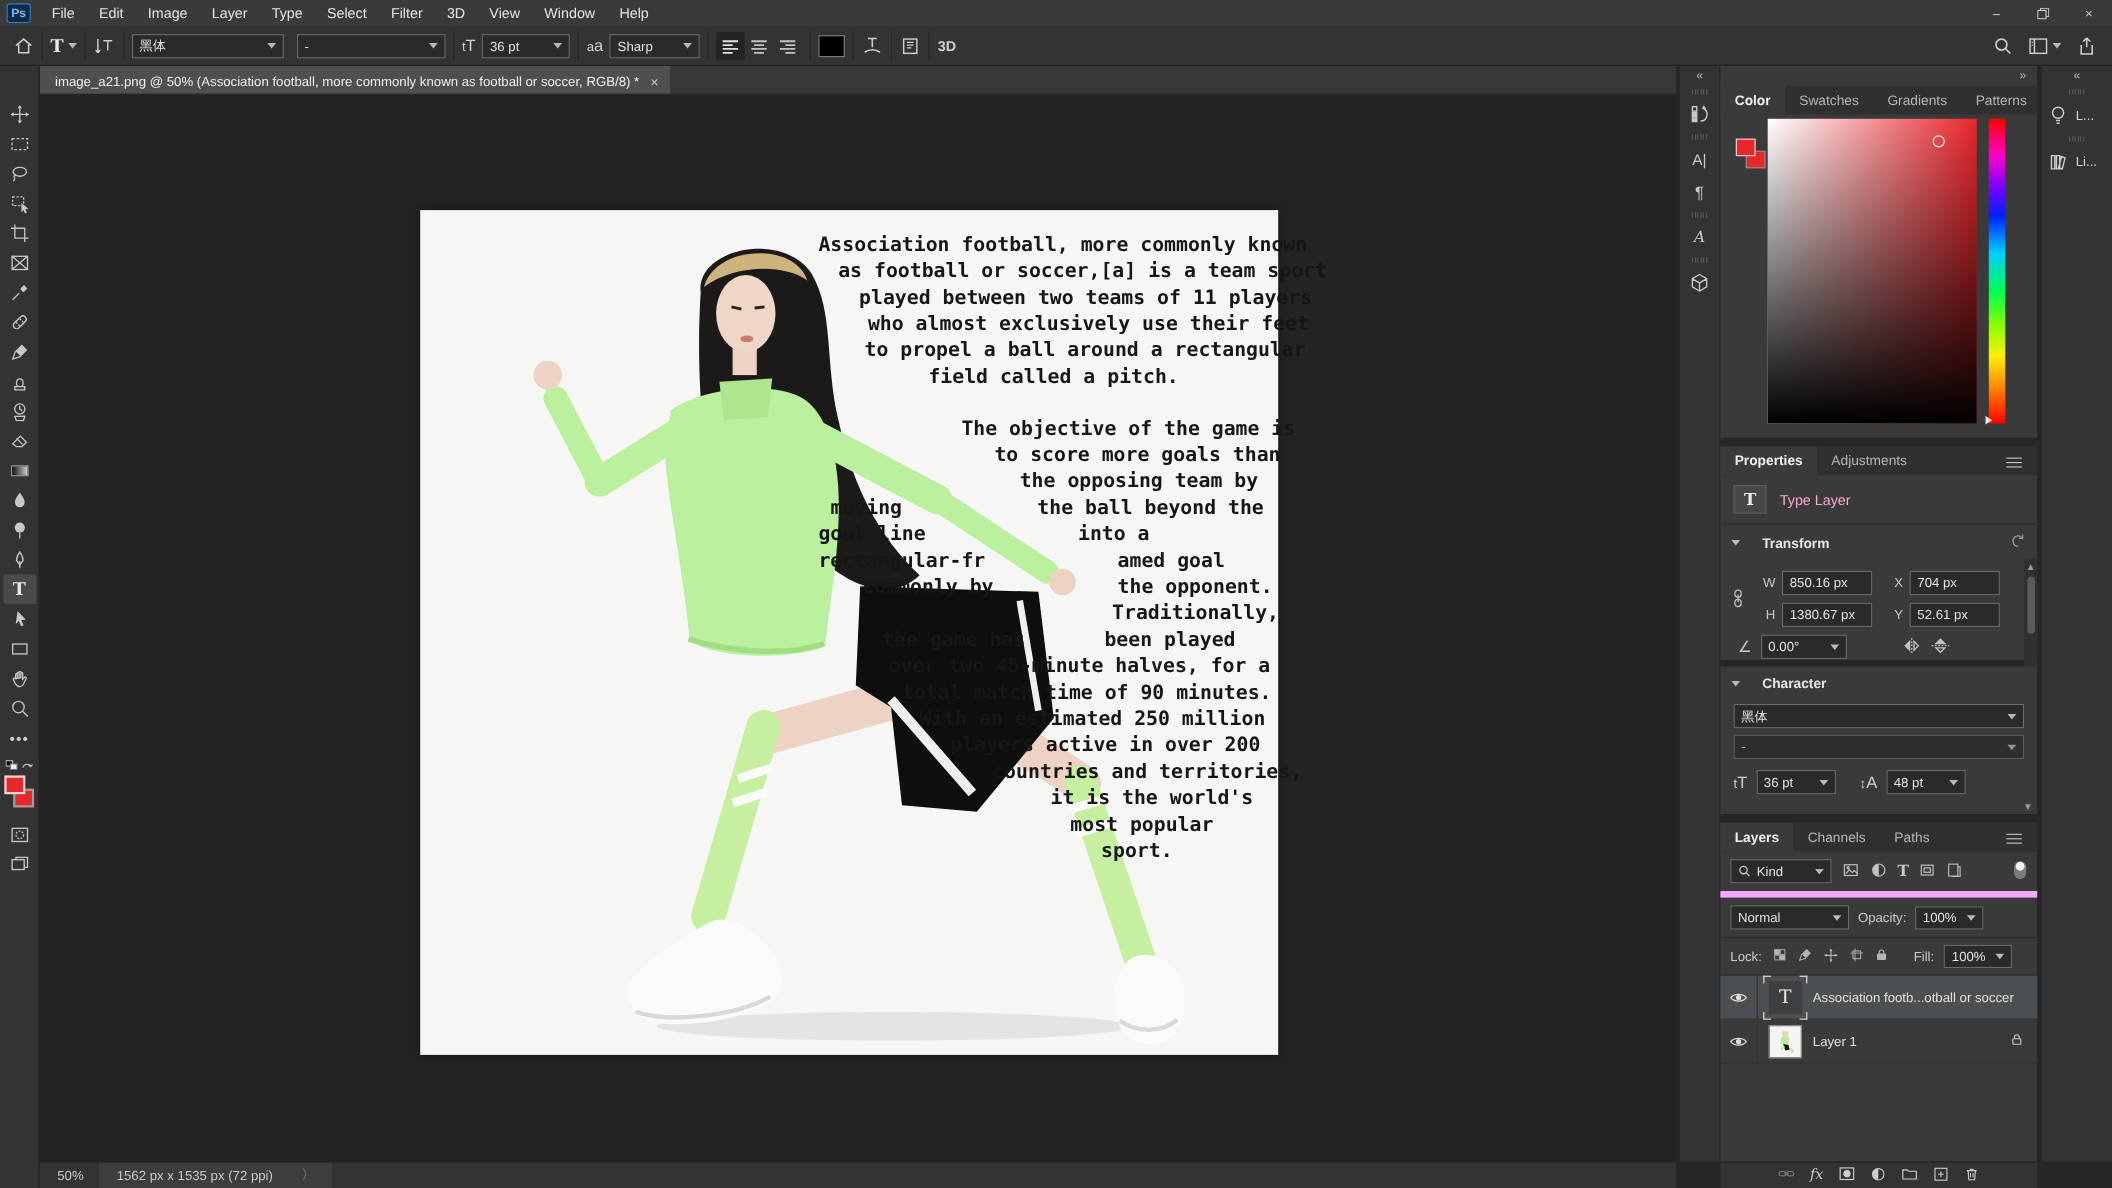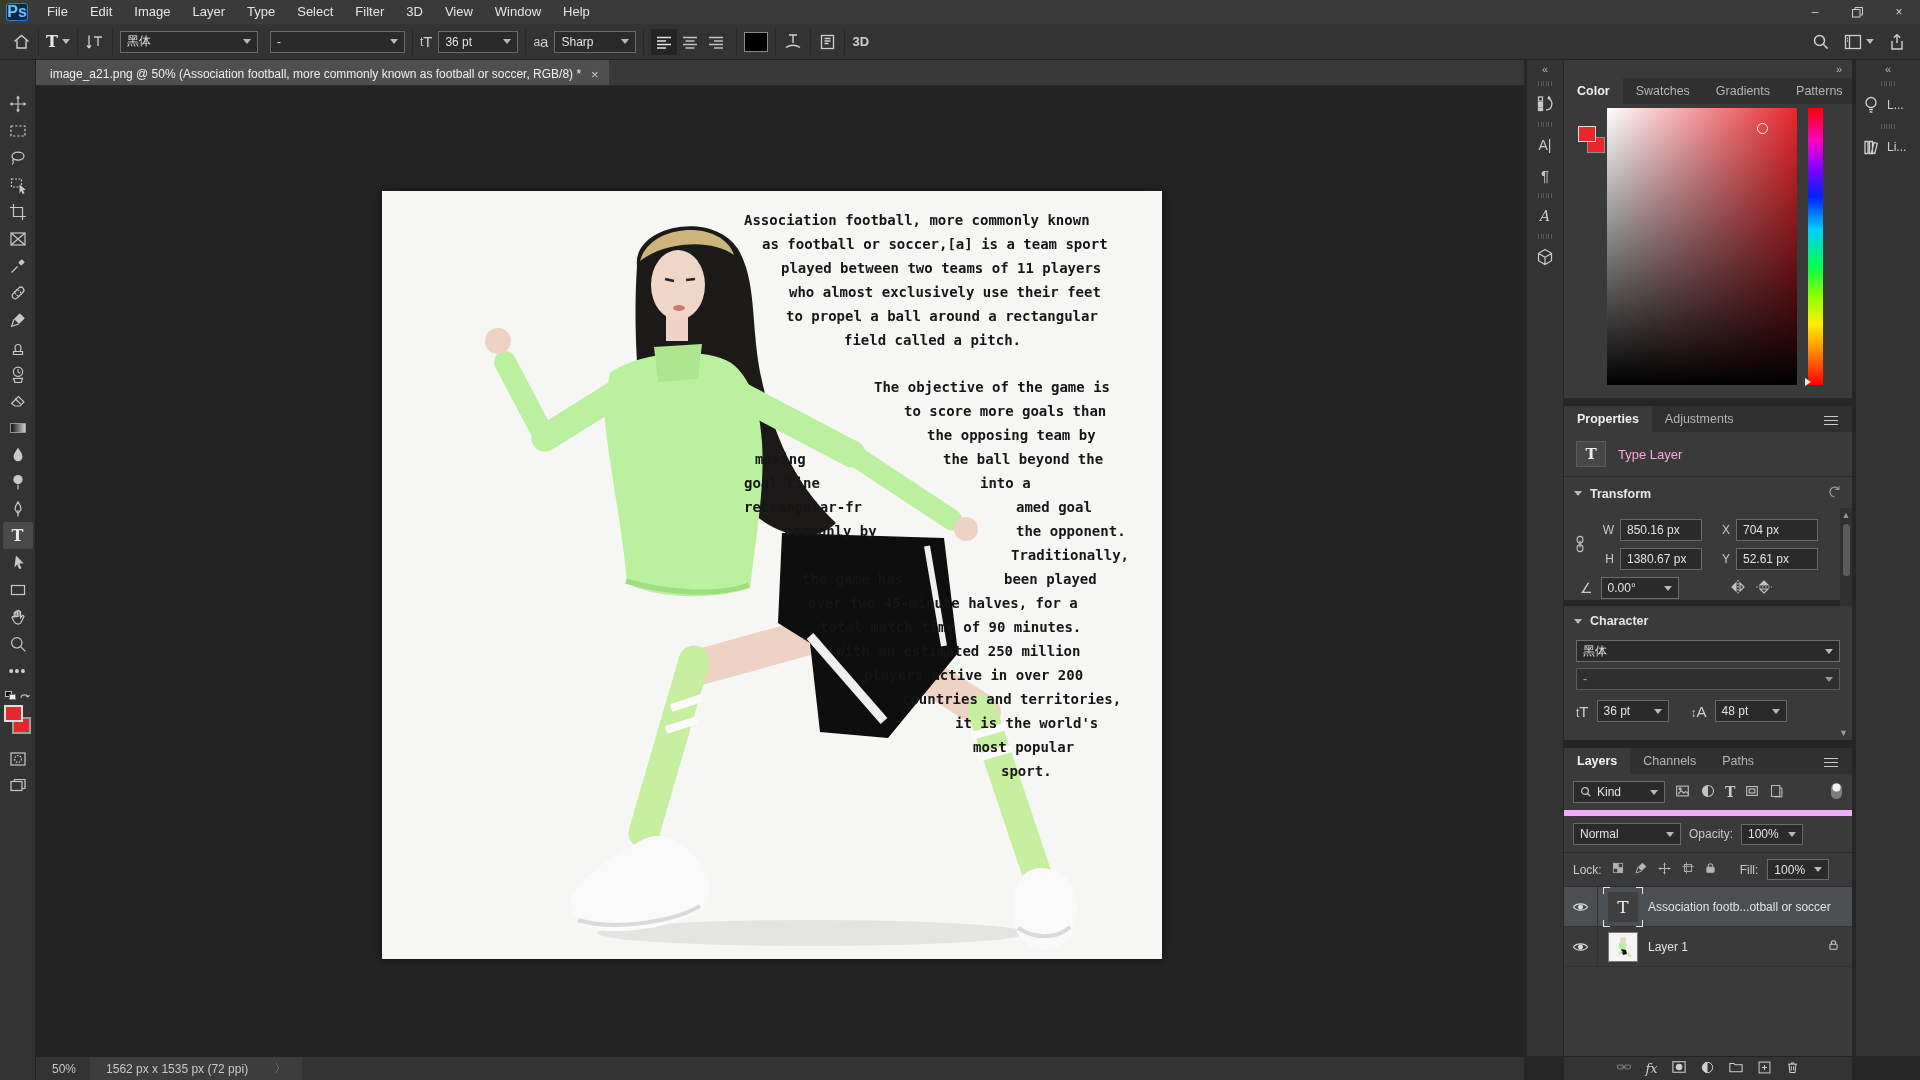"Ps" .ps-logo { font-size: 16px -> 11px }
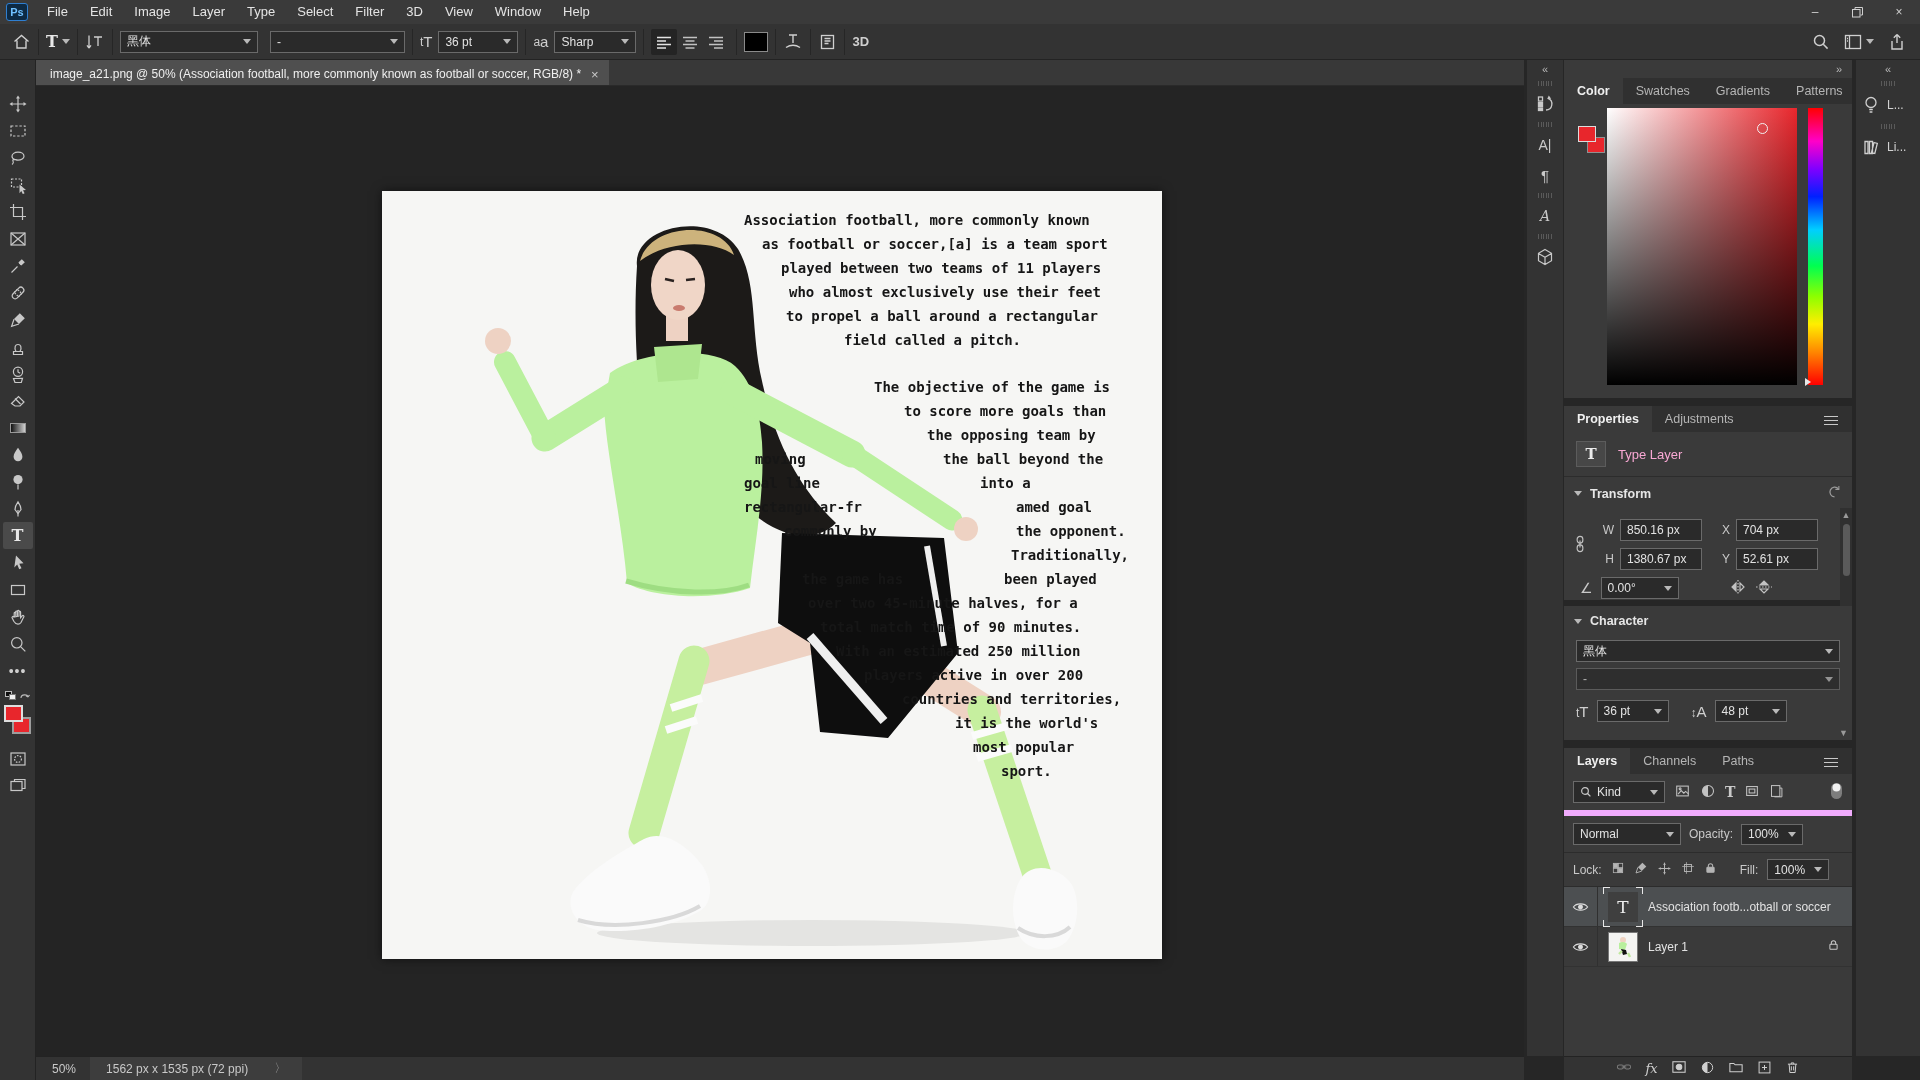"Association football, more commonly" .cline { font-size: 14px -> 18px }
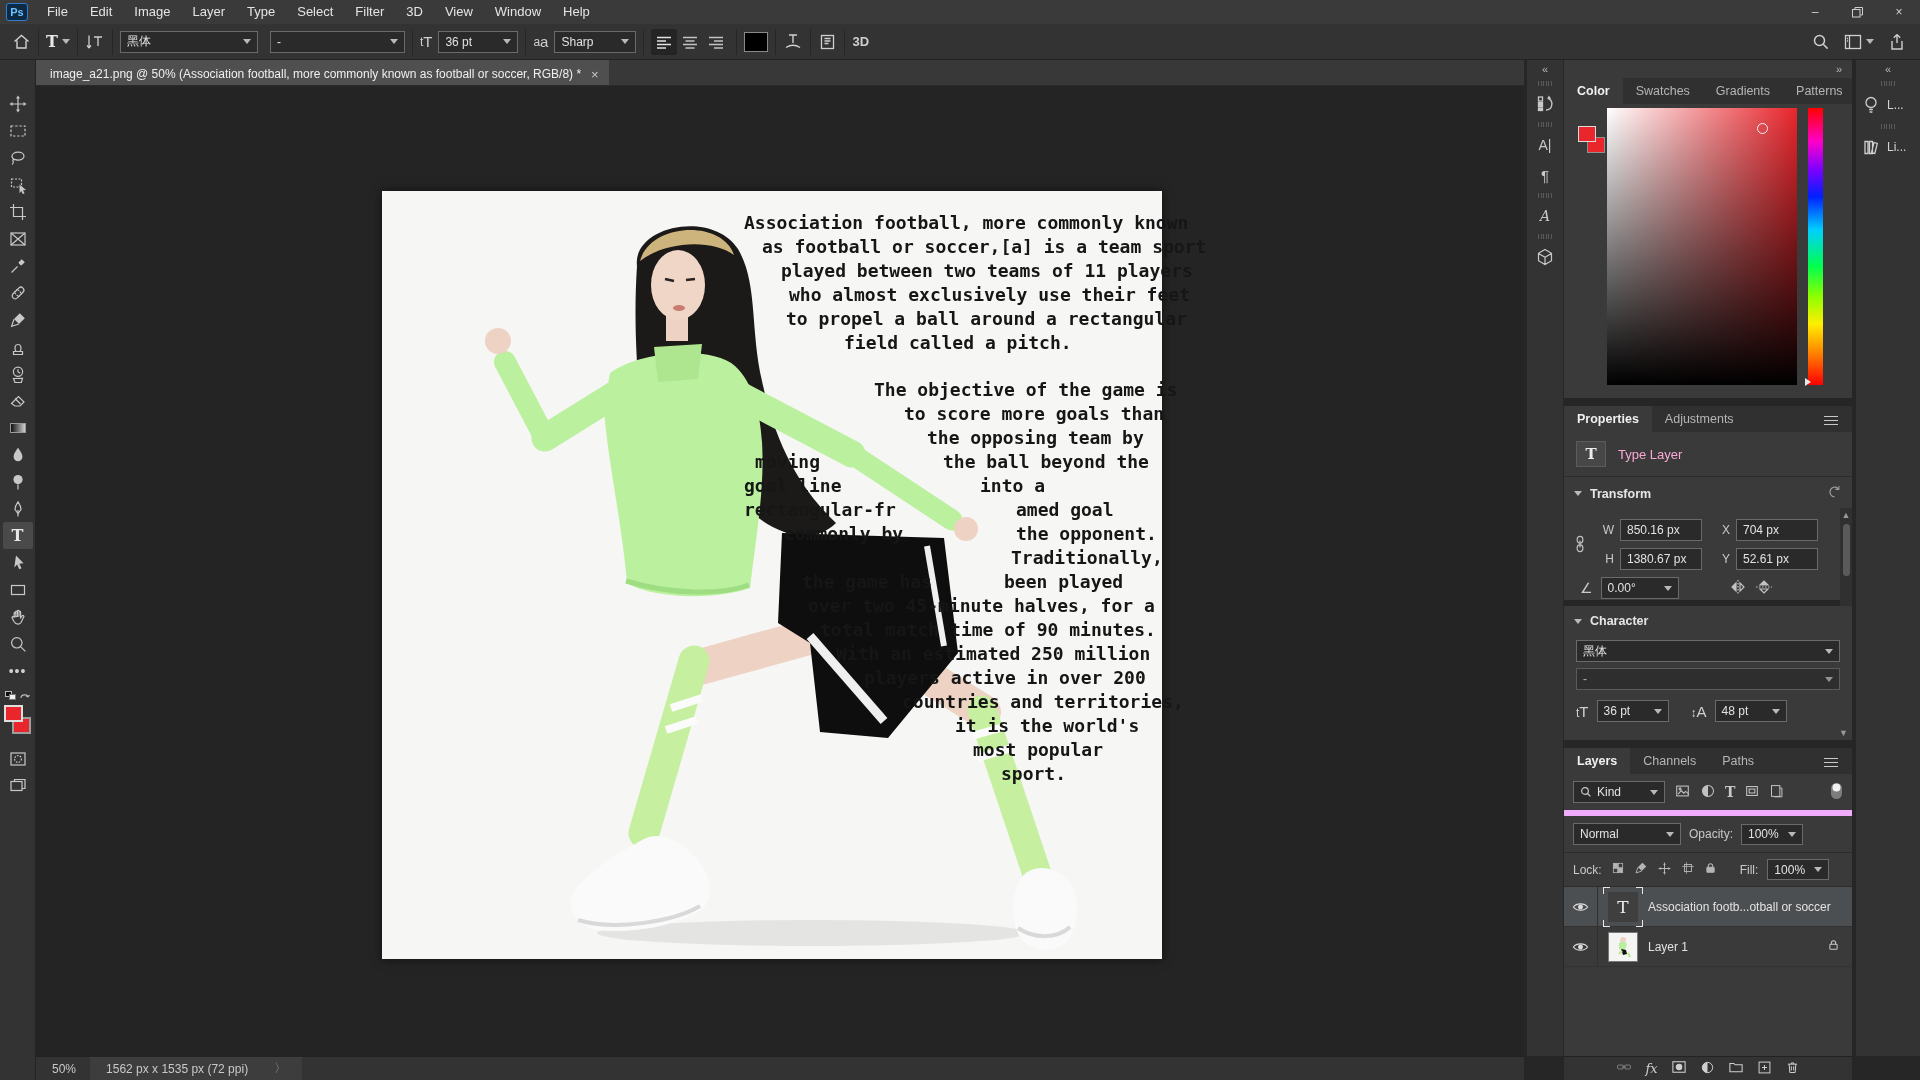"Transform" .sec-head { gap: 8px -> 20px }
